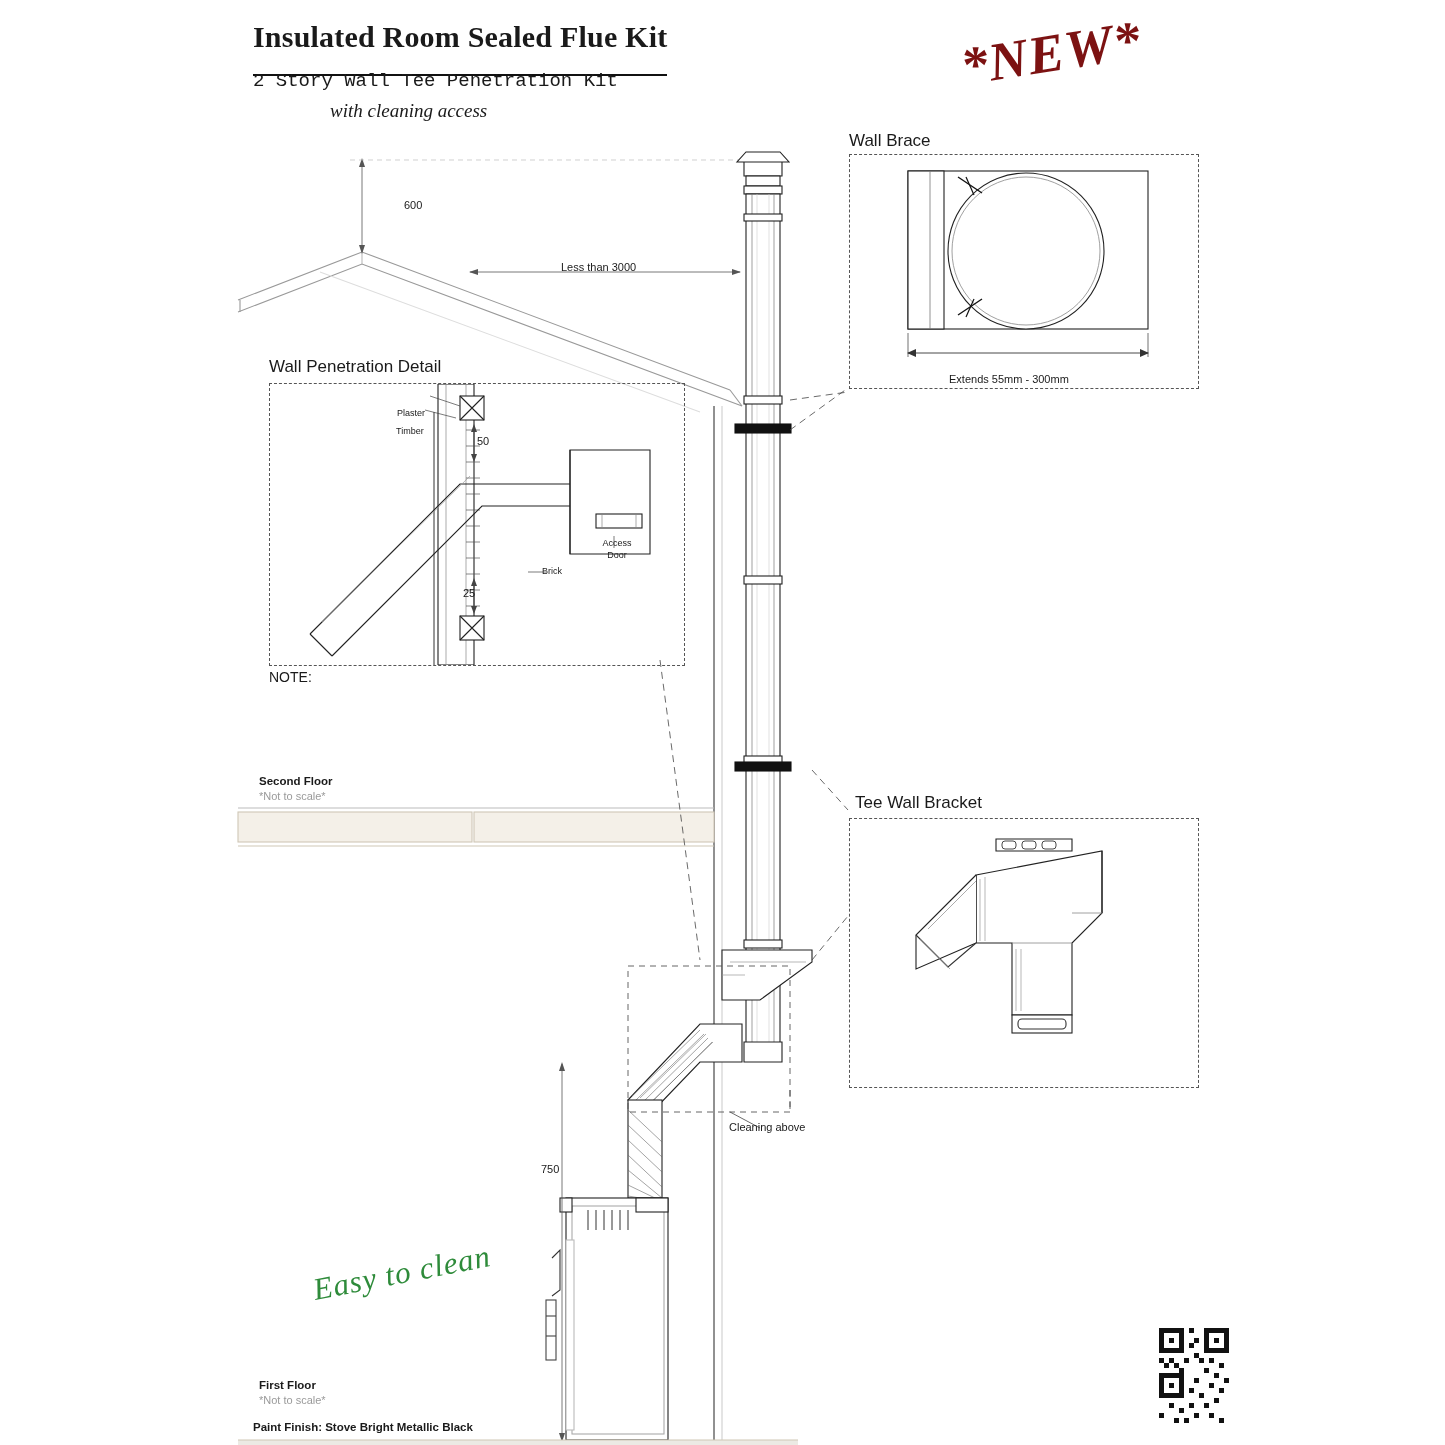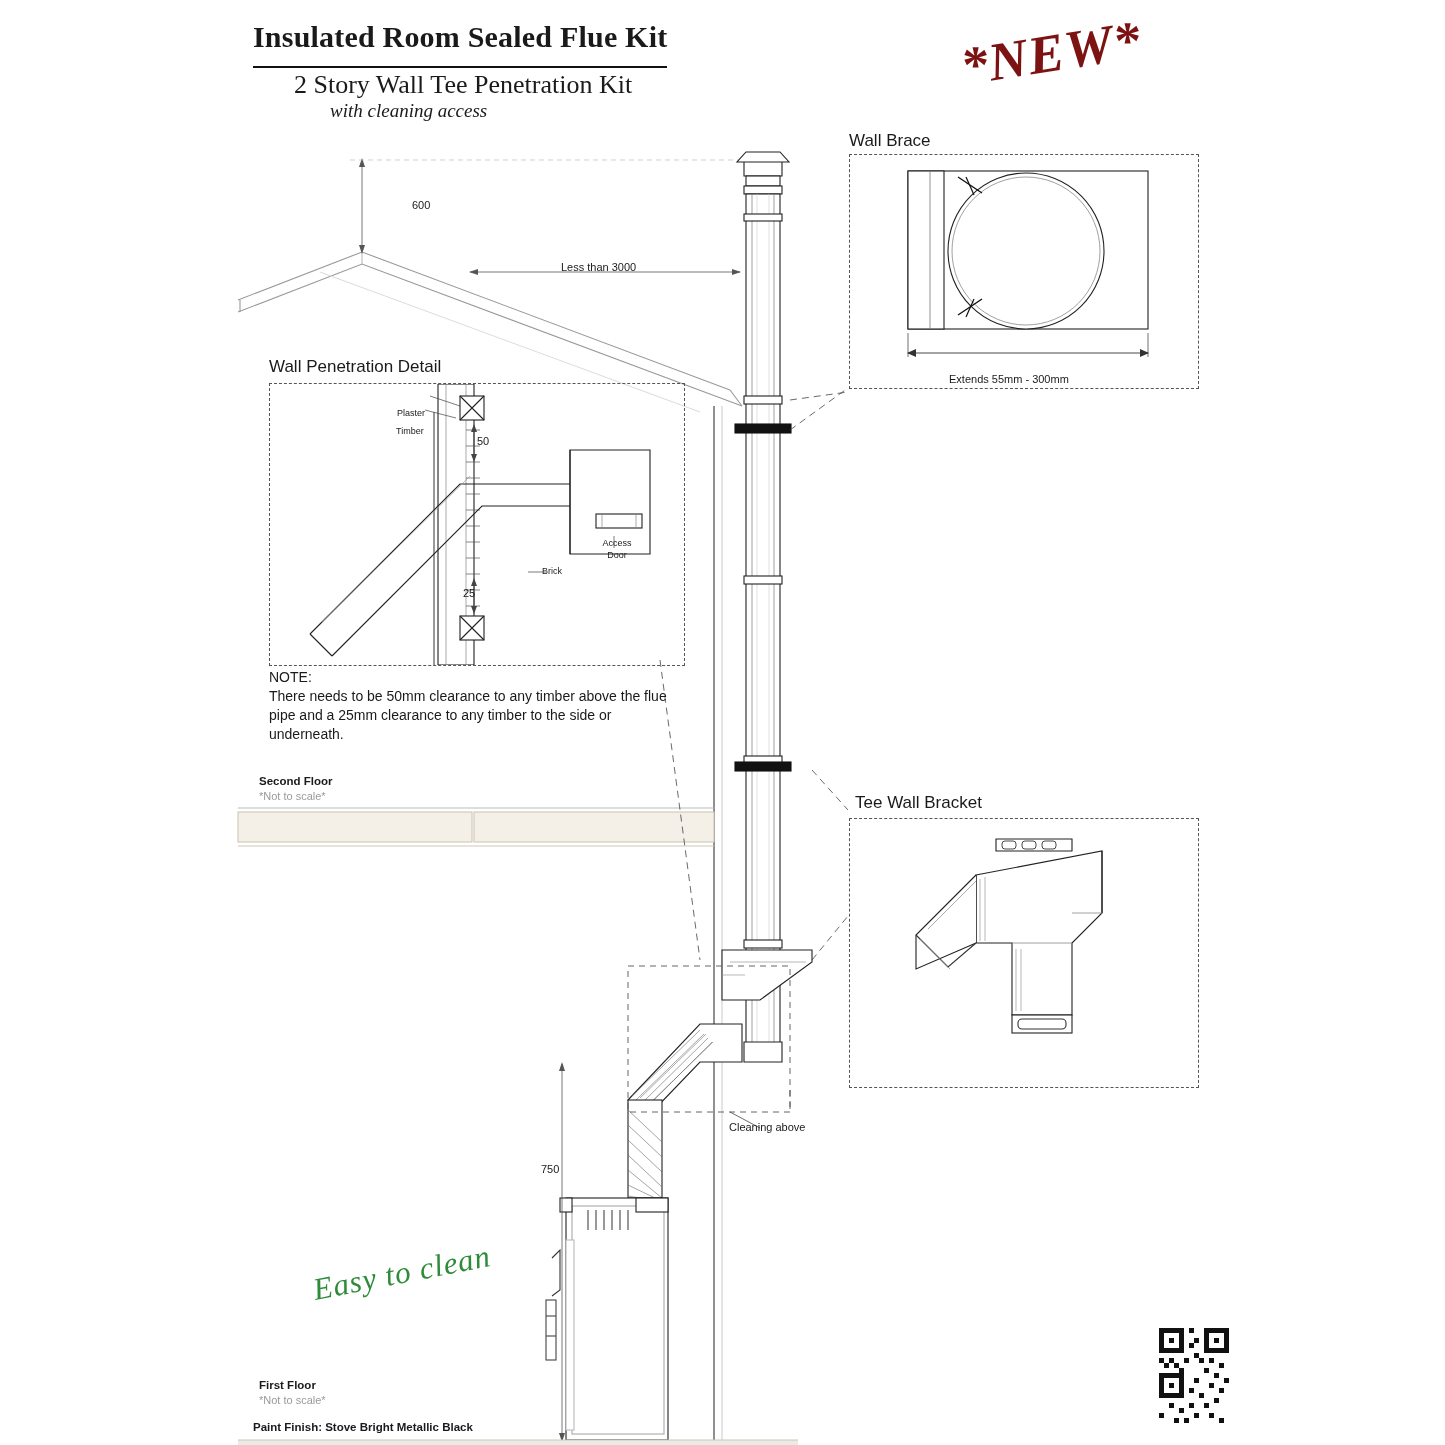"Insulated Room Sealed Flue Kit" .title { padding-bottom: 12px -> 20px }
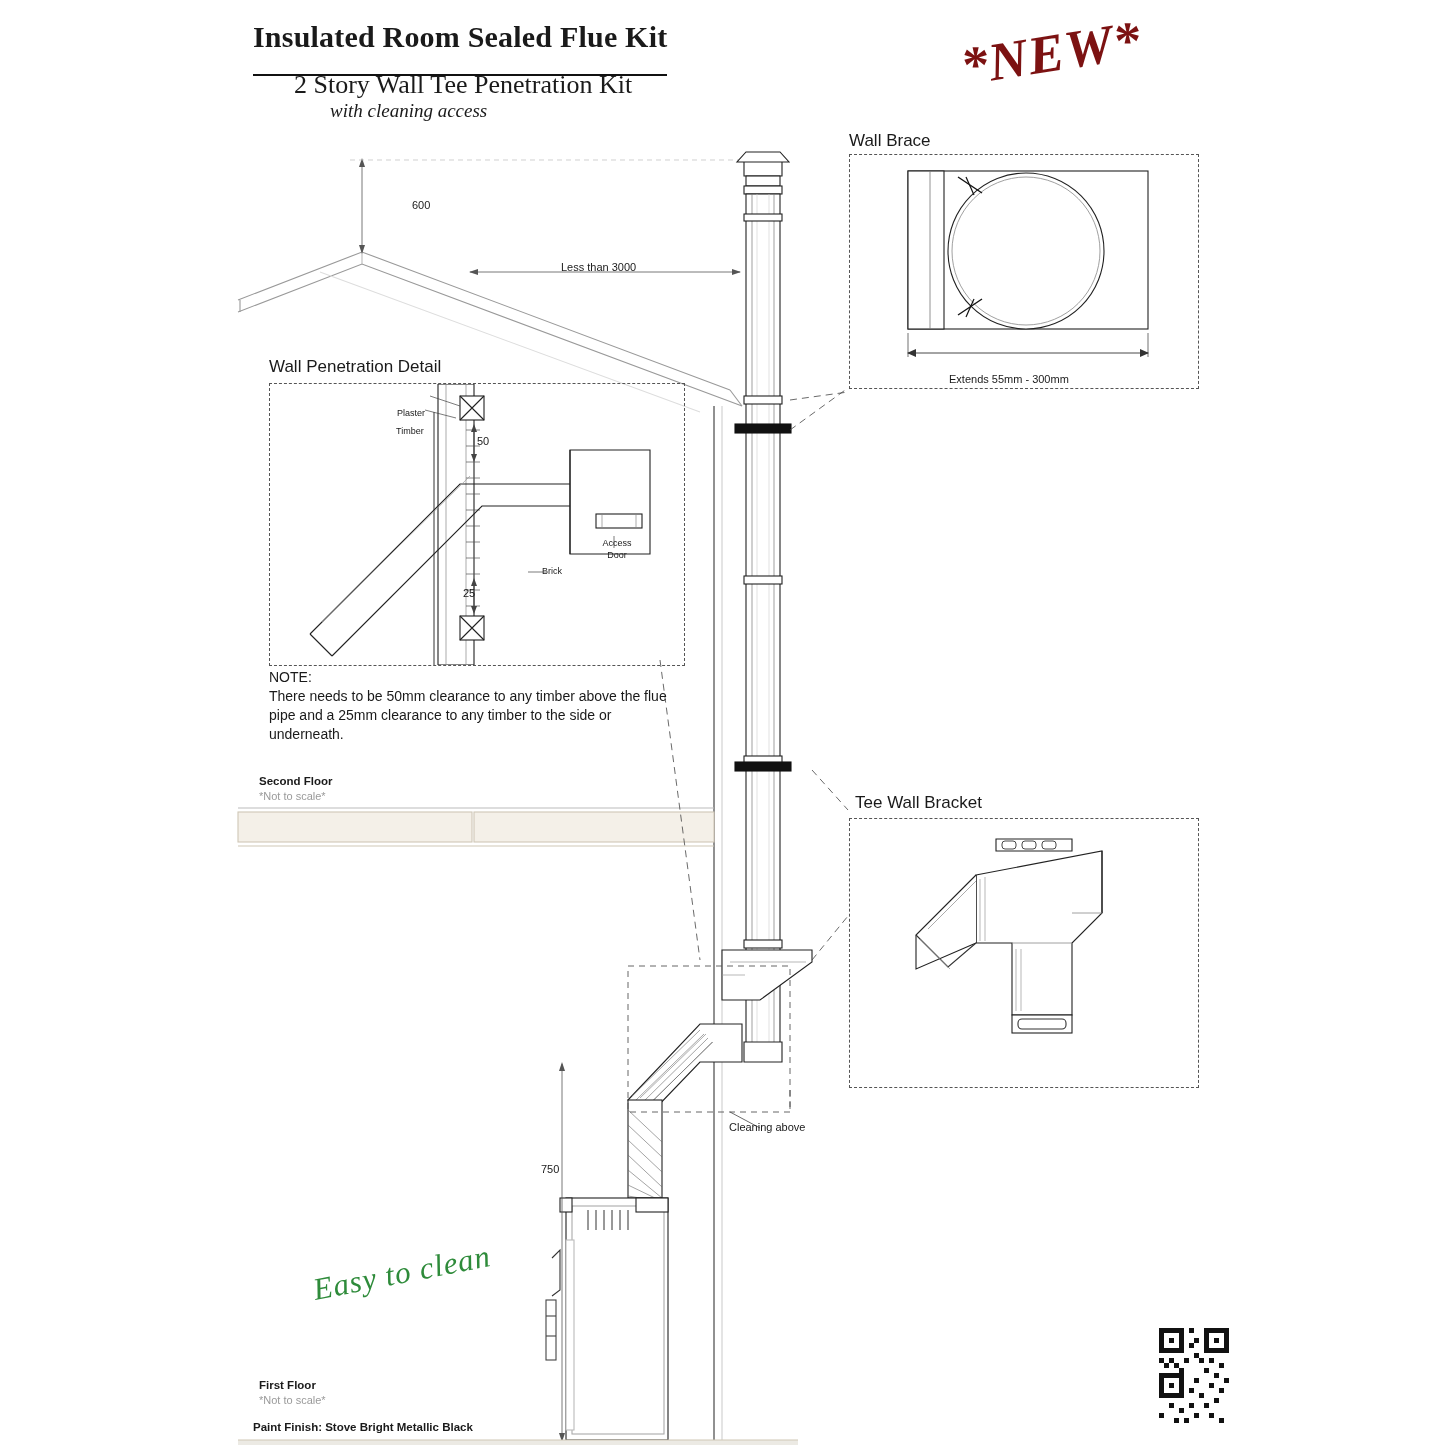"2 Story Wall Tee Penetration" .sub1 { font-family: Liberation Serif, serif -> Liberation Mono, monospace; font-size: 26px -> 19px; margin-left: 41px -> none }
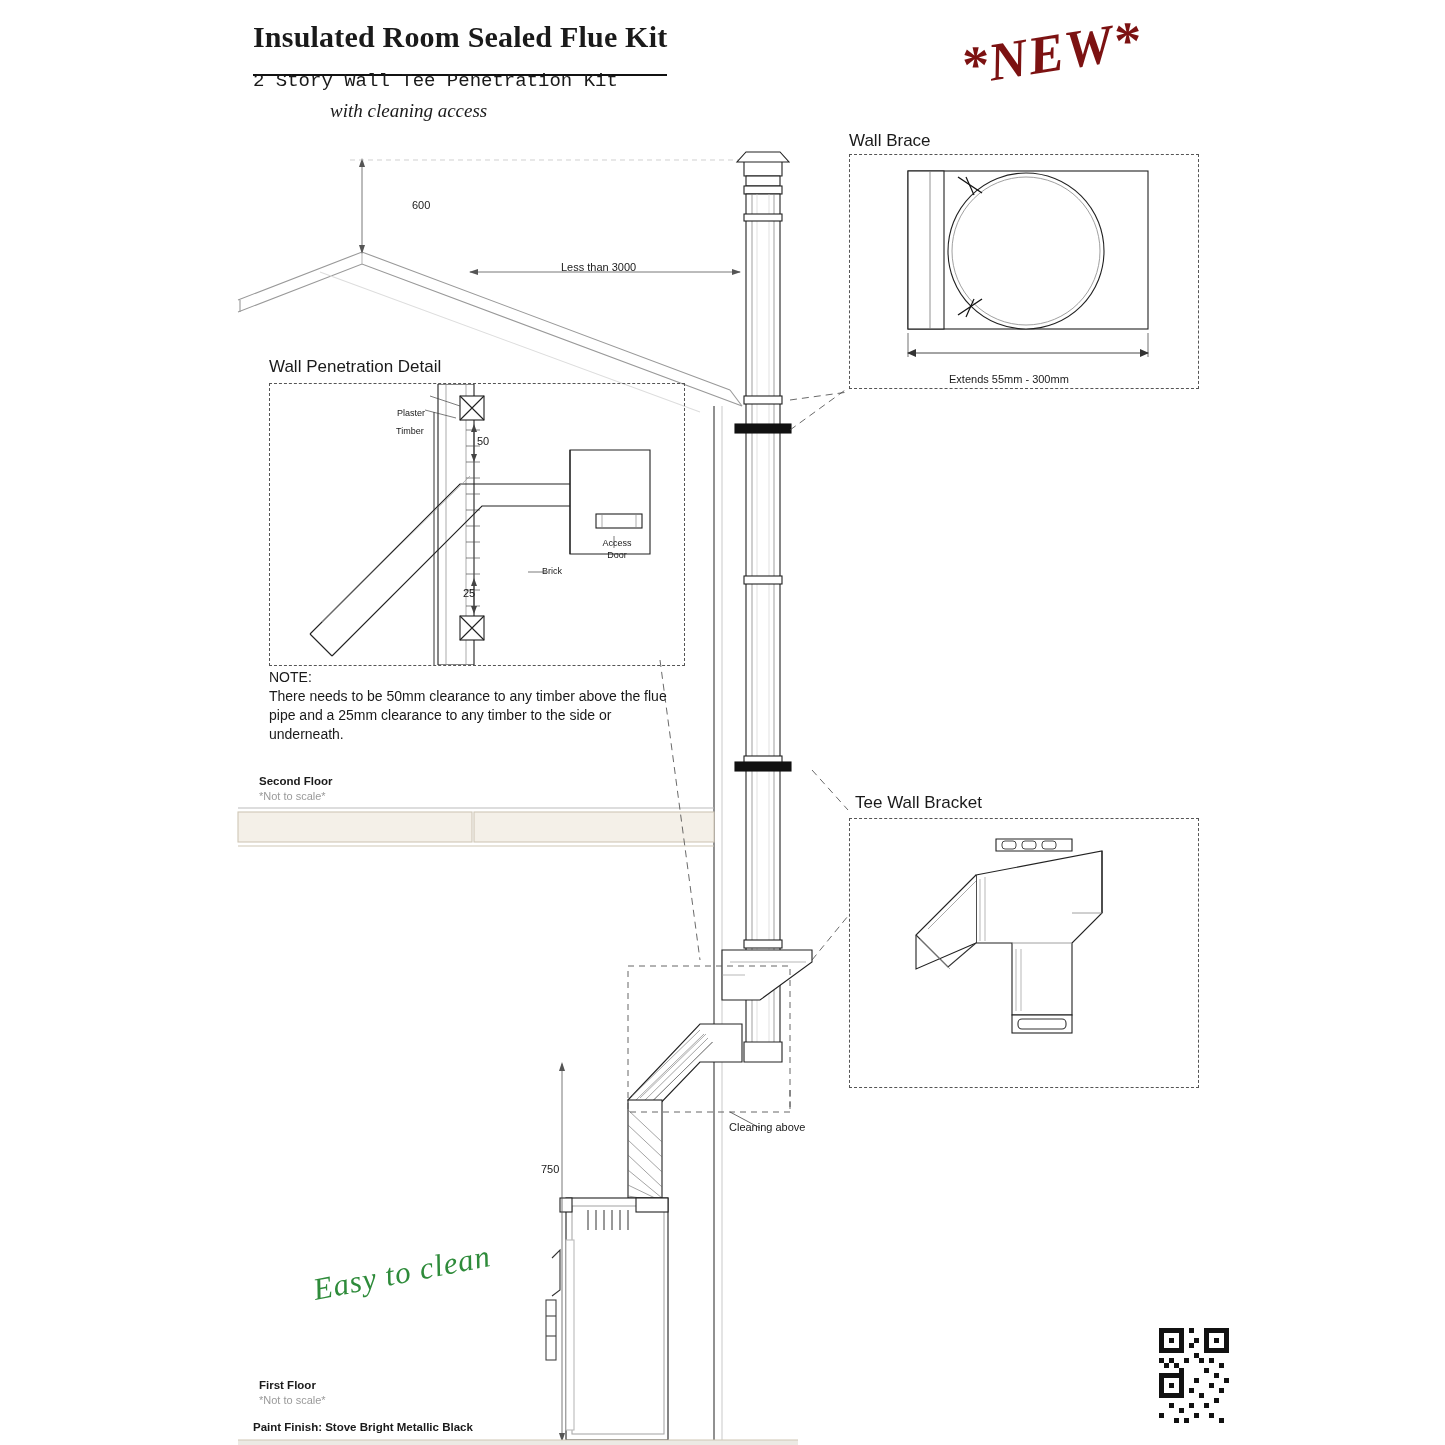"600" div.abs { left: 368px -> 360px }
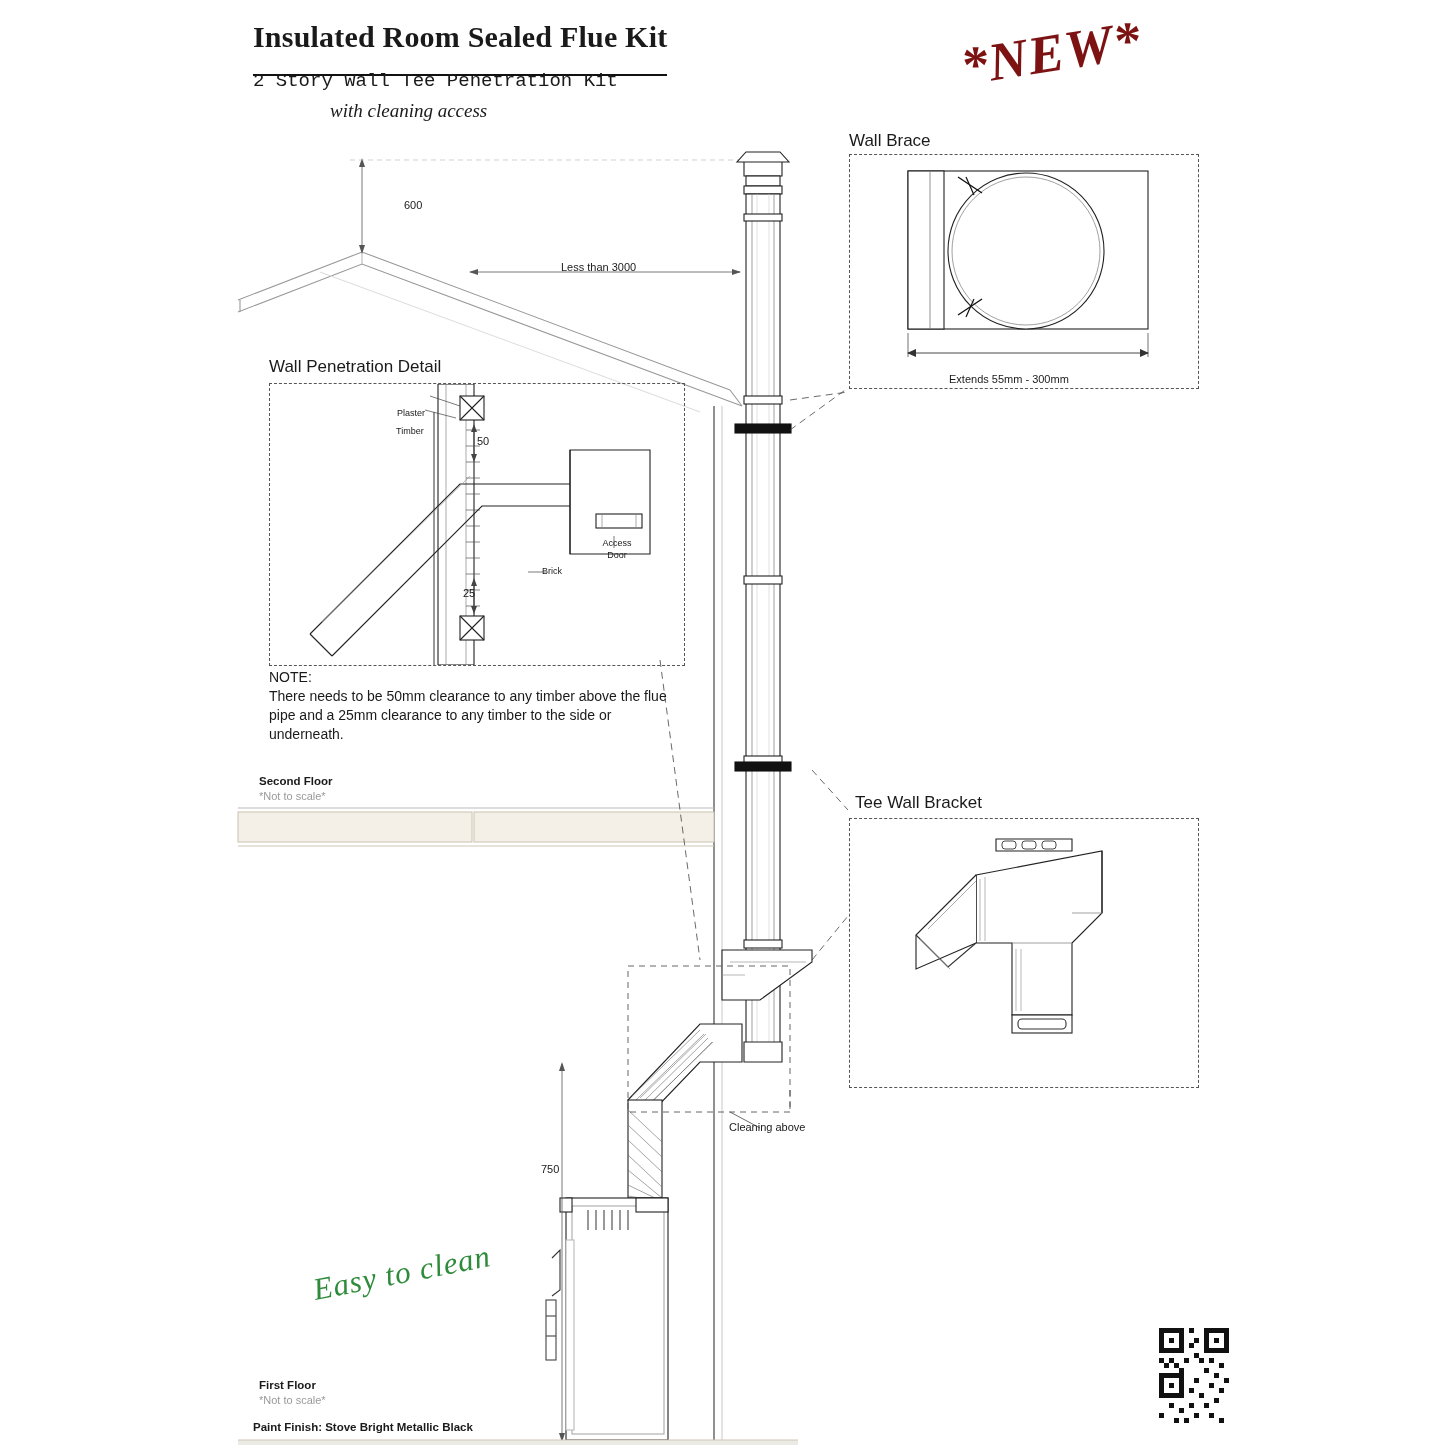"There needs to be 50mm" div { html: <div>There needs to be 50mm clearance to any timber above the flue pipe and a 25mm clearance to any timber to the side or underneath.</div> -> none }
